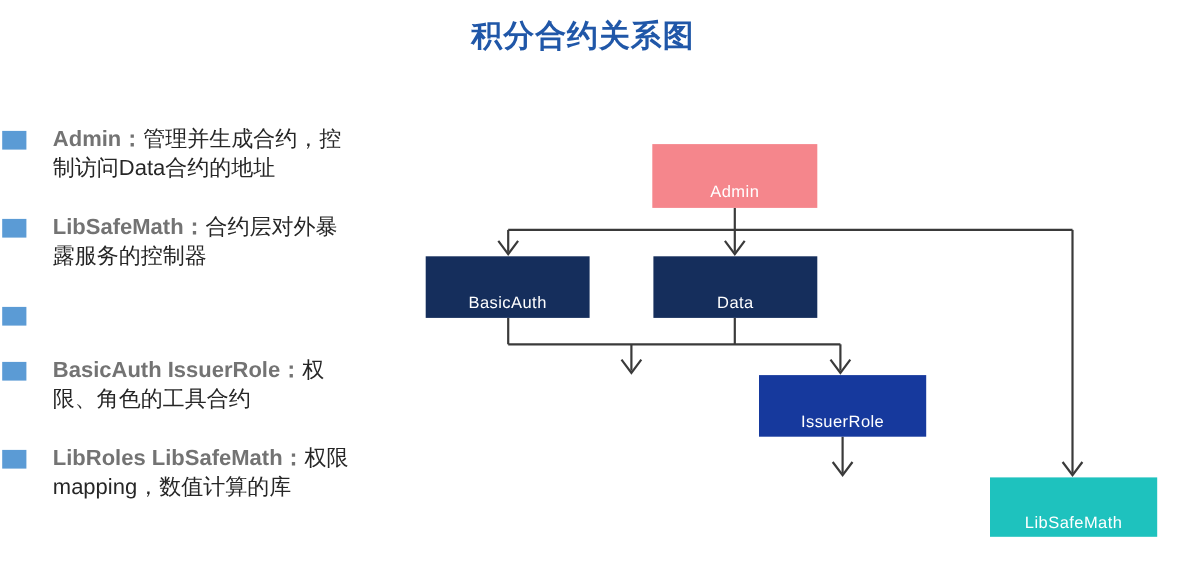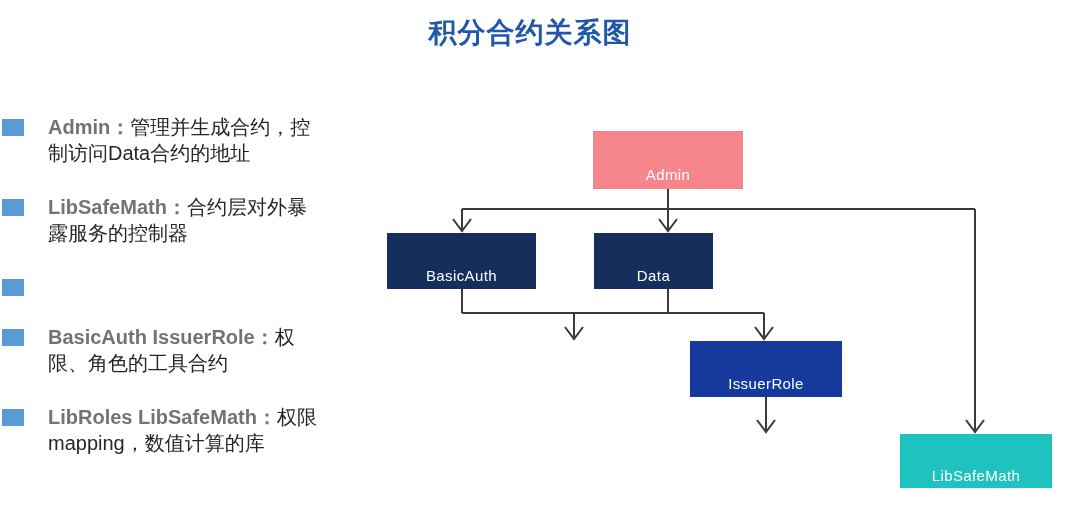"Data" div.node { width: 119px -> 149px }
